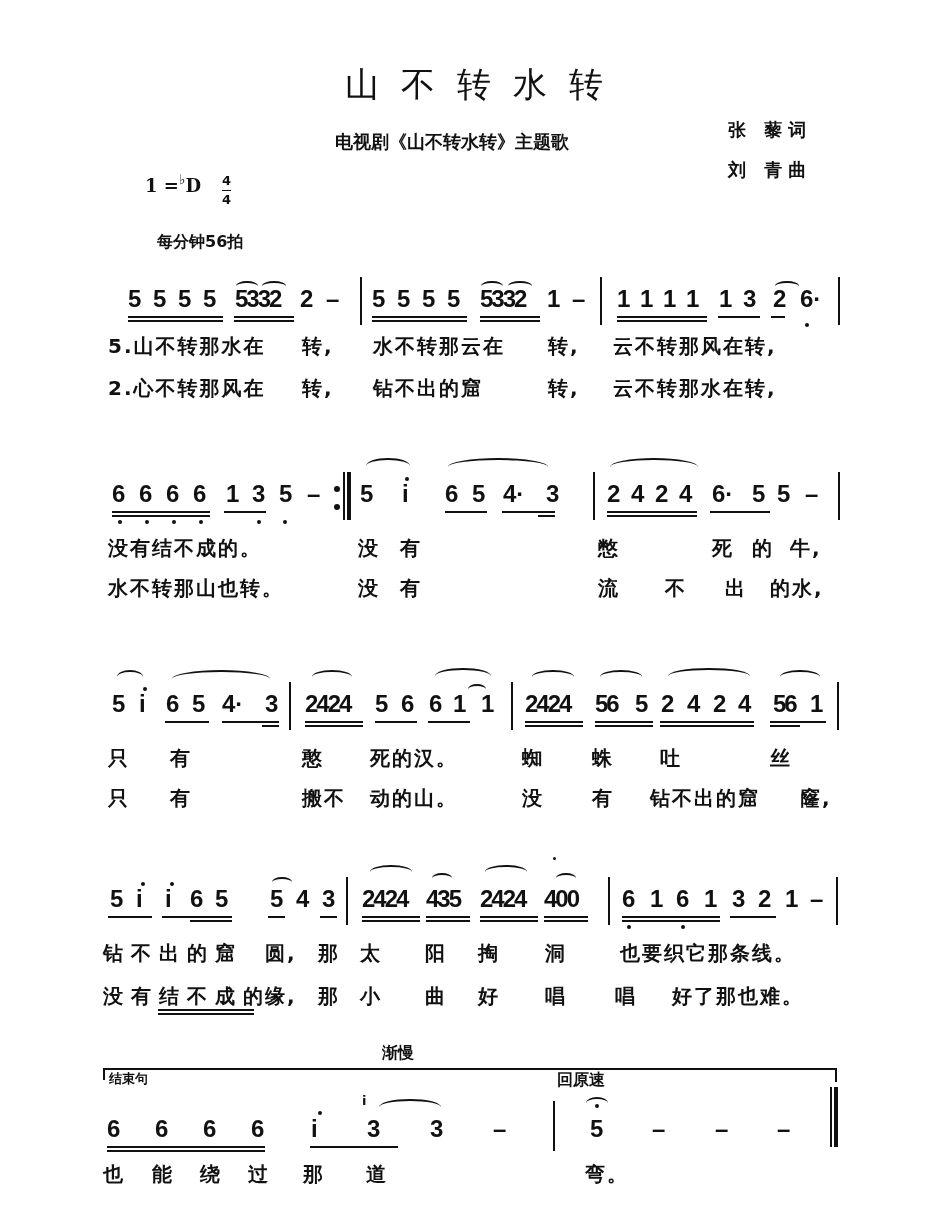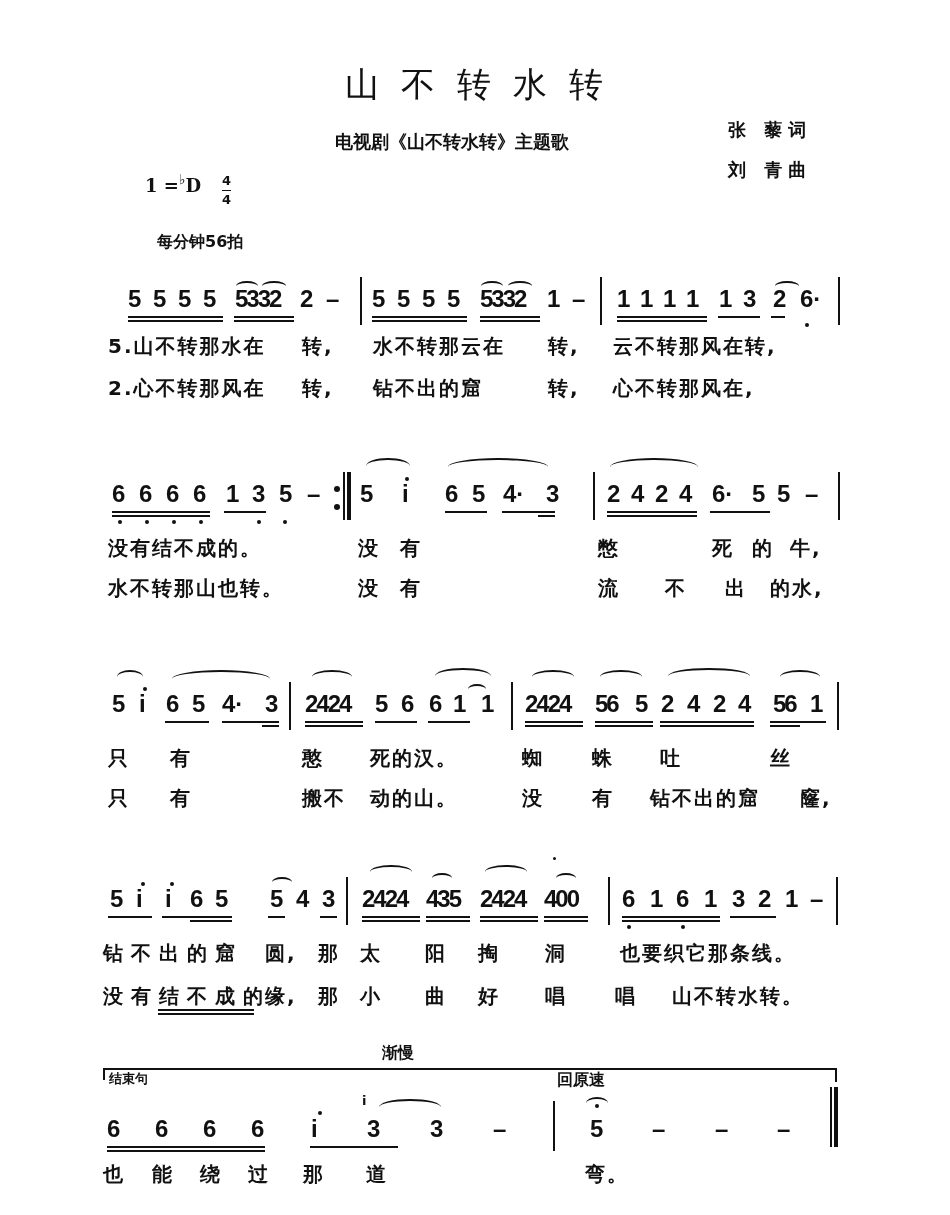"心不转那风在," div.lyric { text: 心不转那风在 -> 云不转那水在转 }
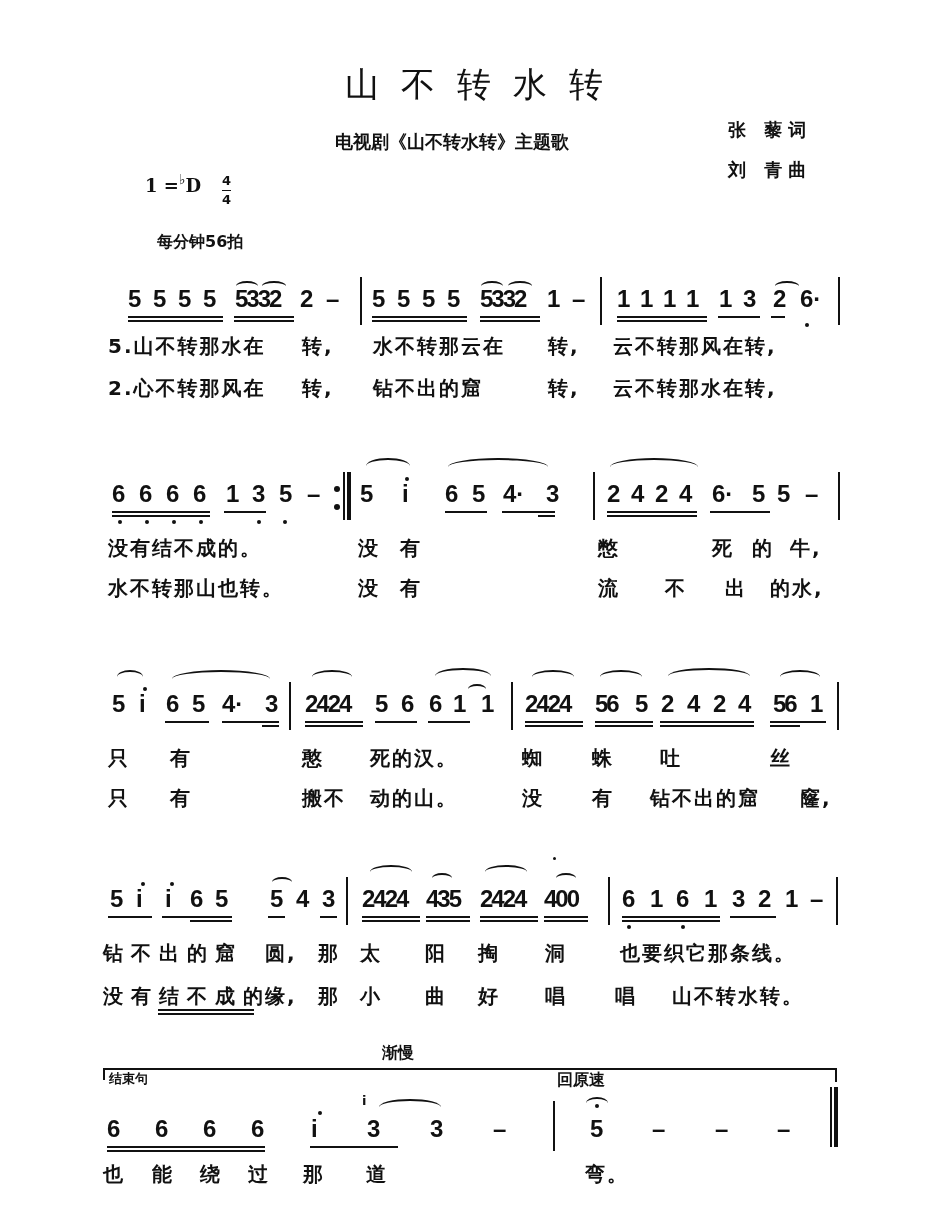"山不转水转。" div.lyric { text: 山不转水转 -> 好了那也难 }
